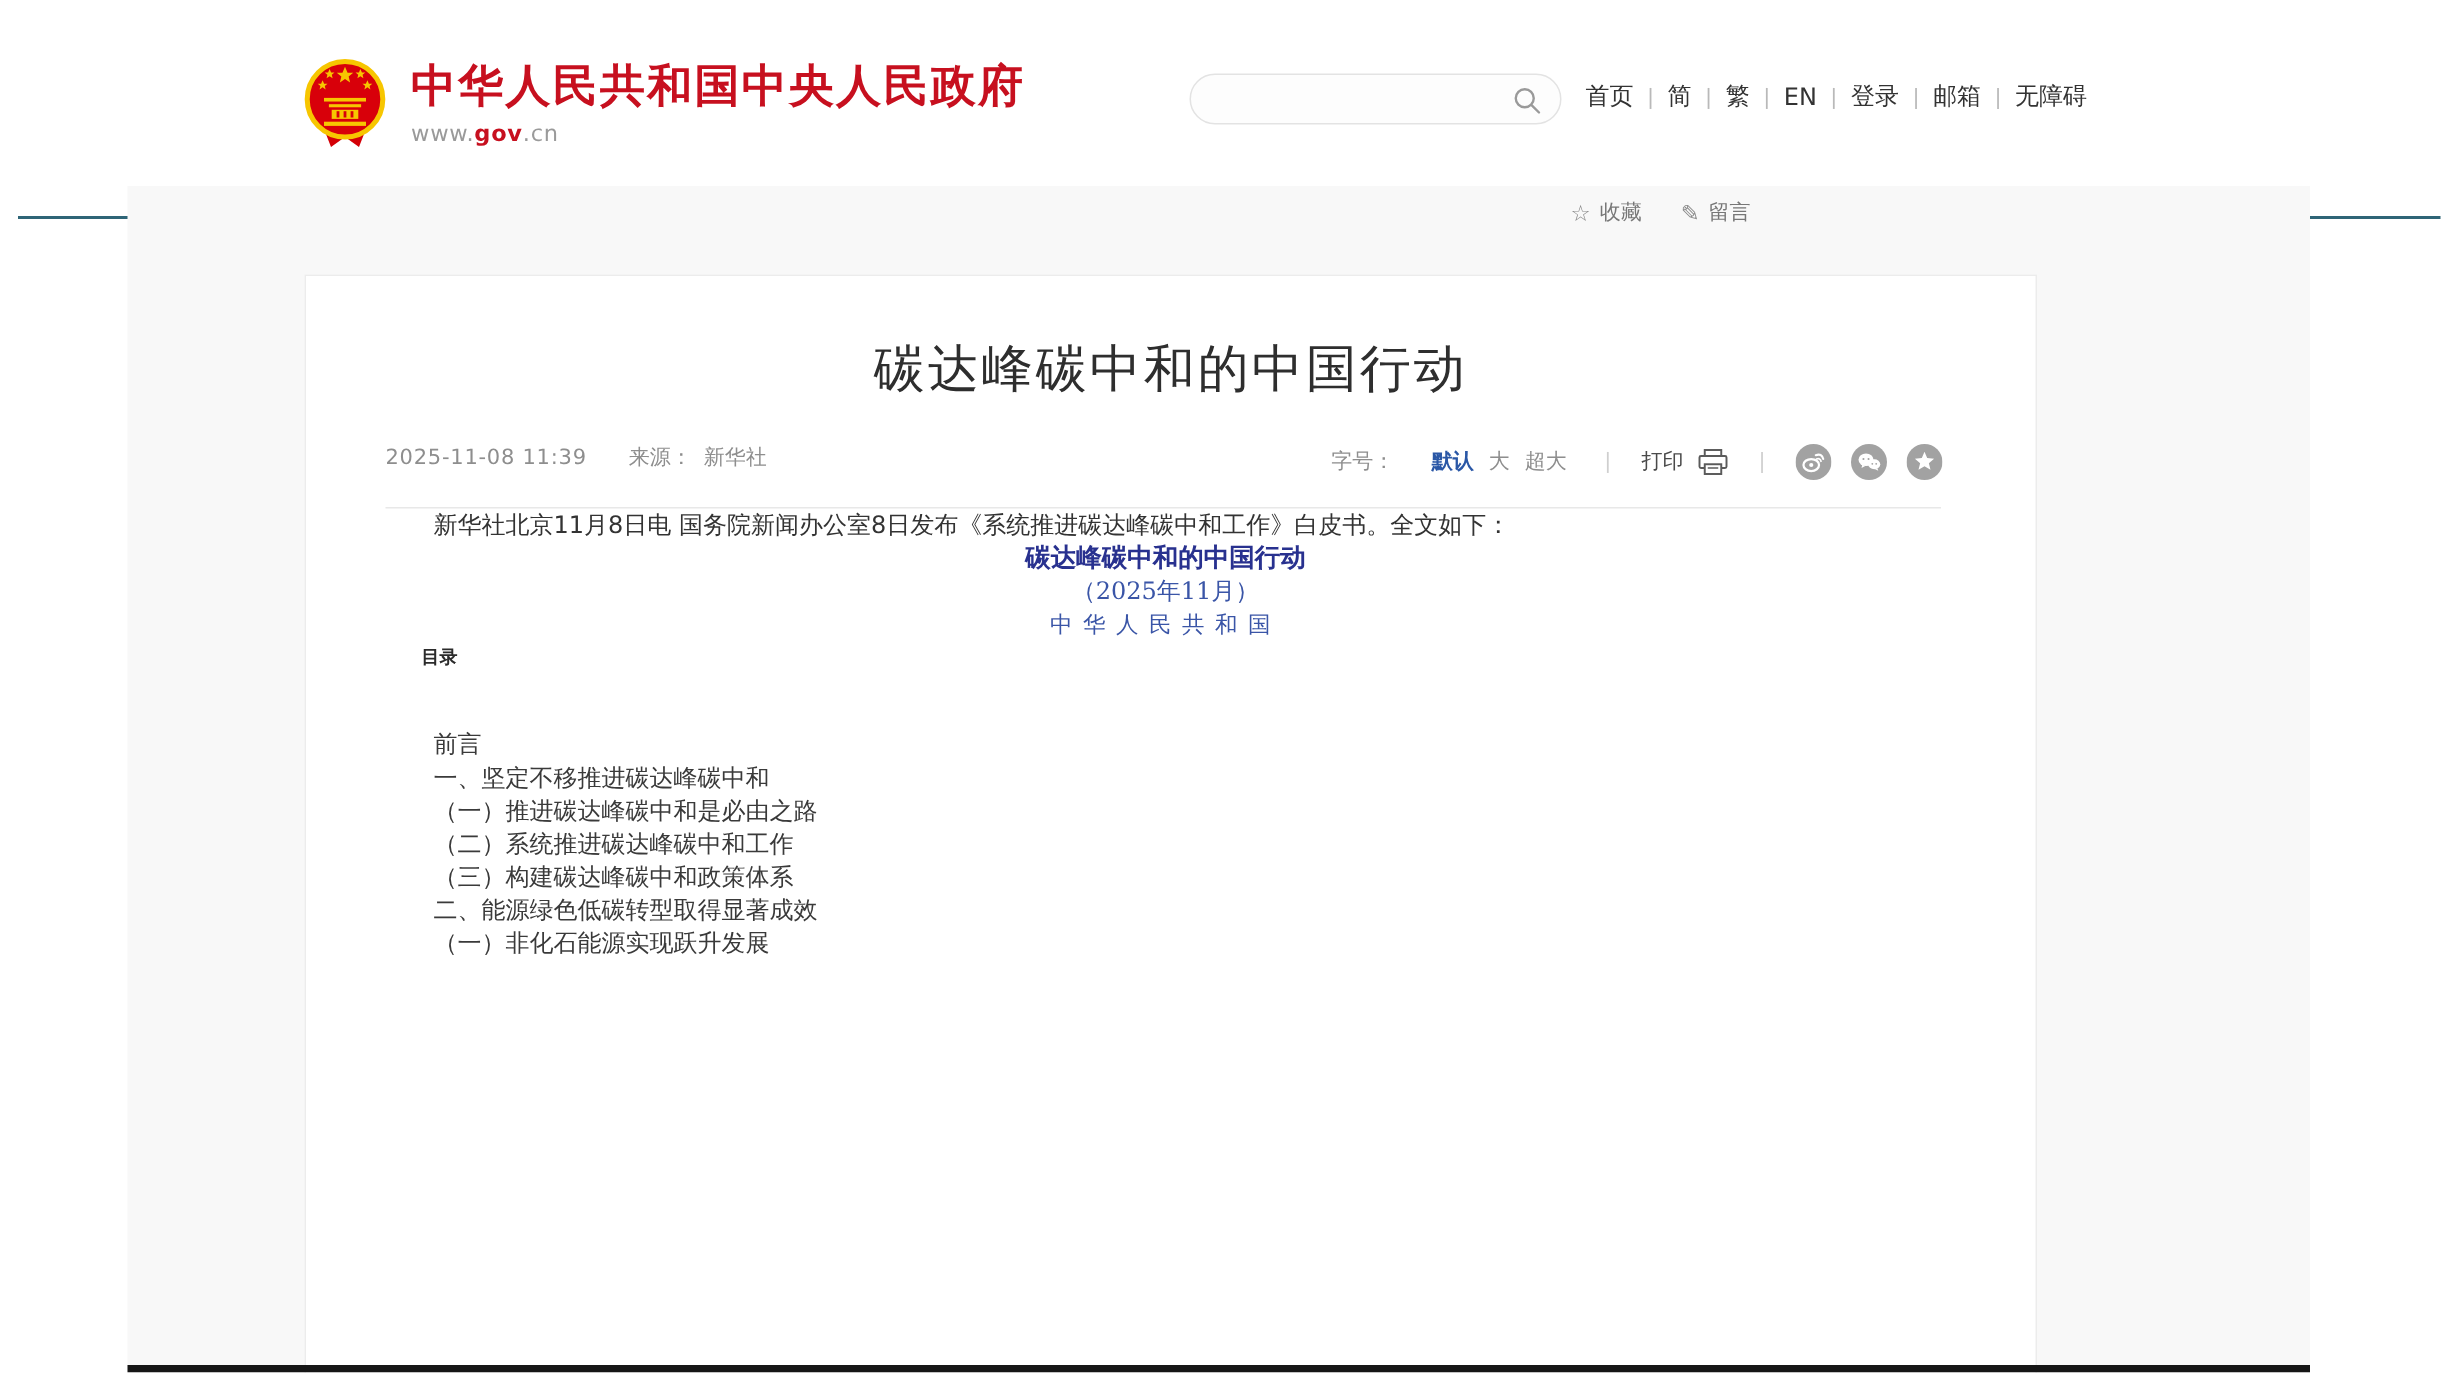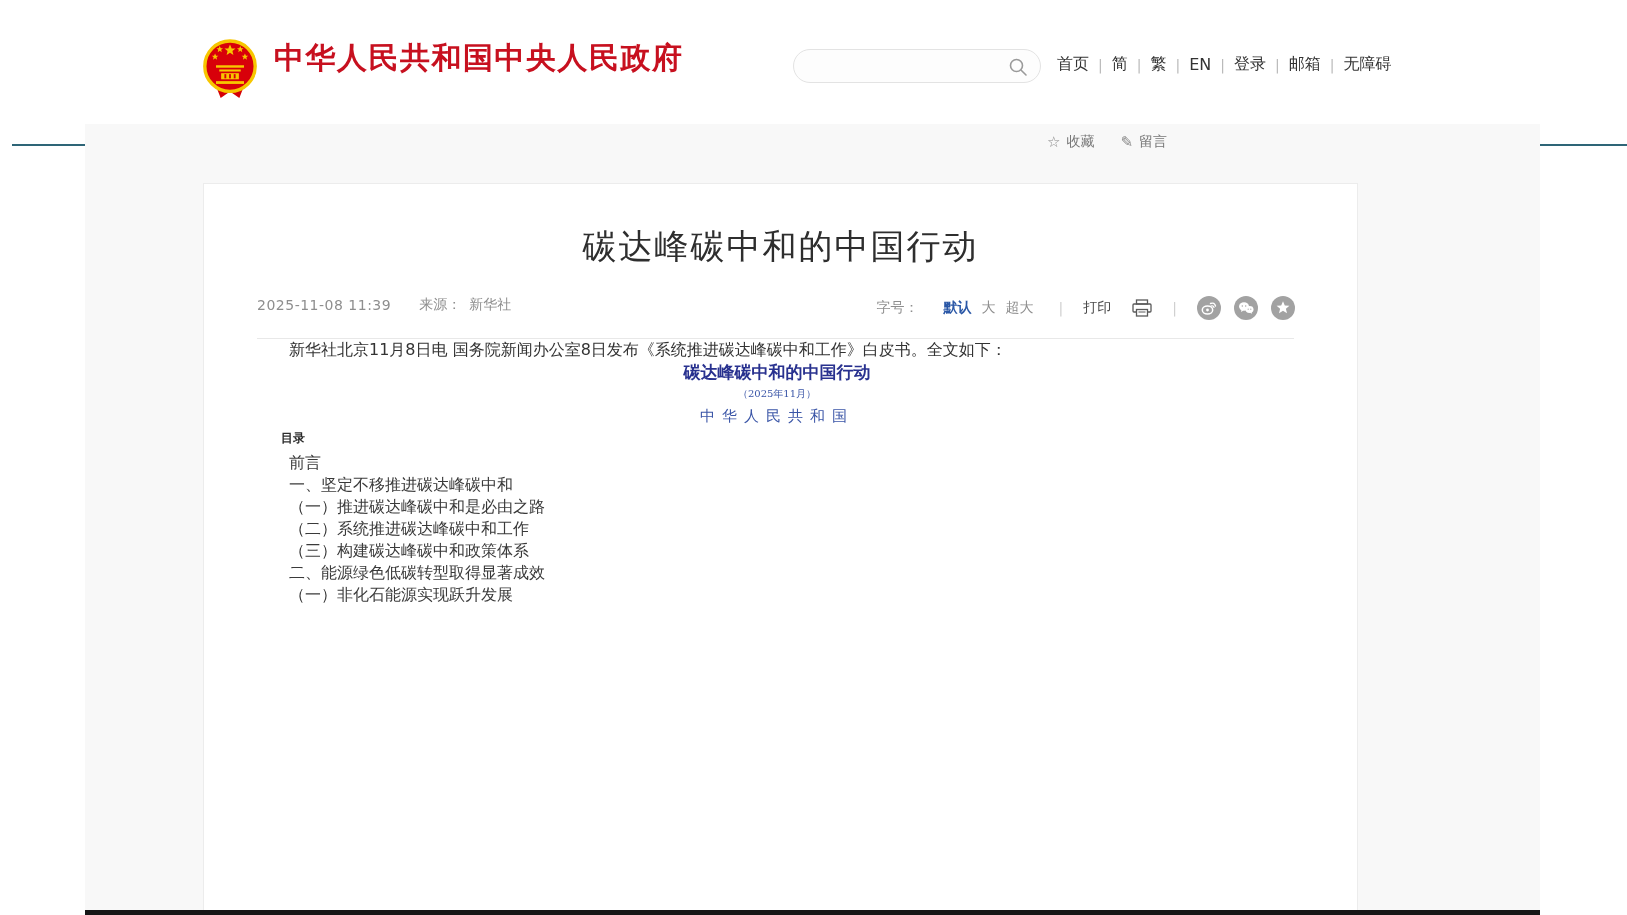"www.gov.cn" div.site-url { html: none -> <div><span>www.</span><span>gov</span><span>.cn</span></div> }
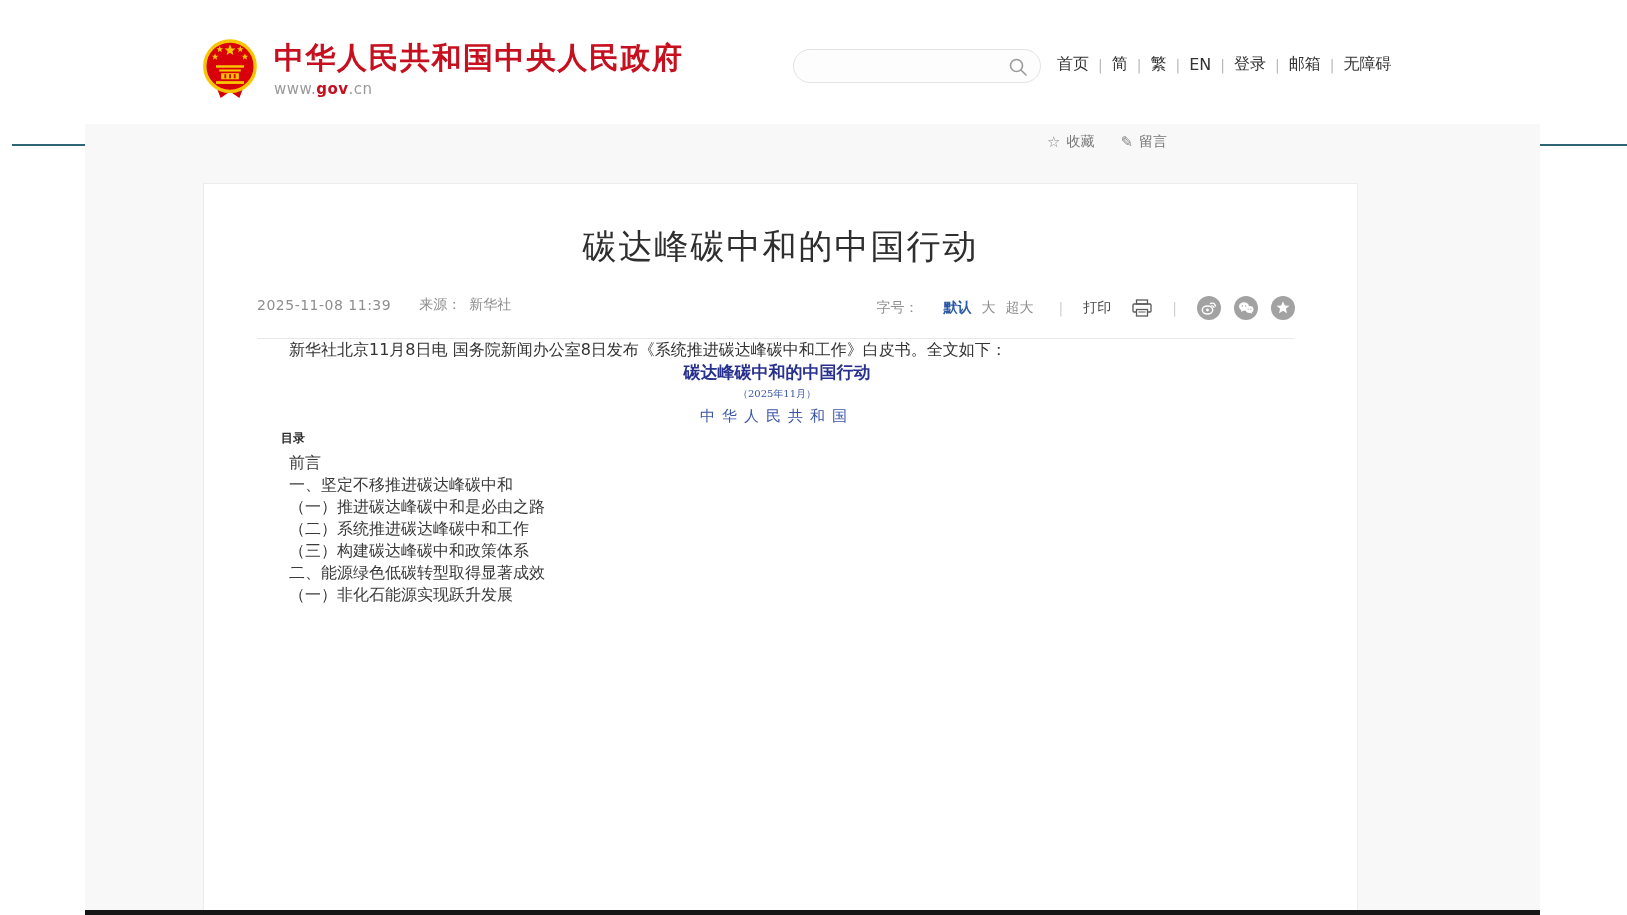"打印" .print-btn { gap: 21px -> 10px }
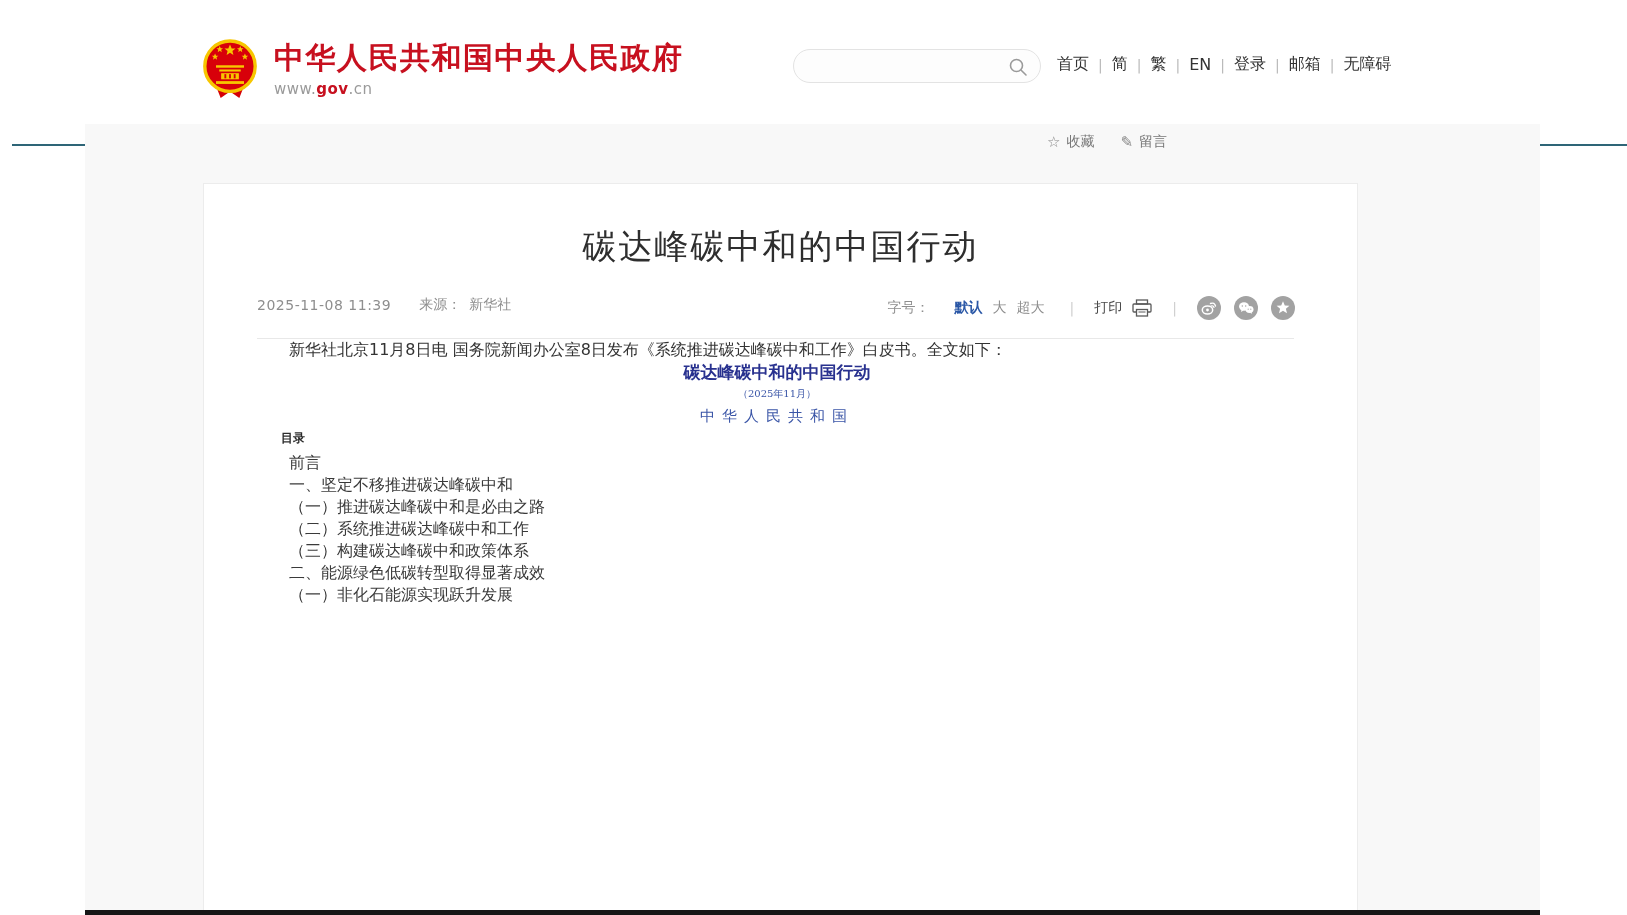"（2025年11月）" .doc-date { font-size: 10px -> 16px }
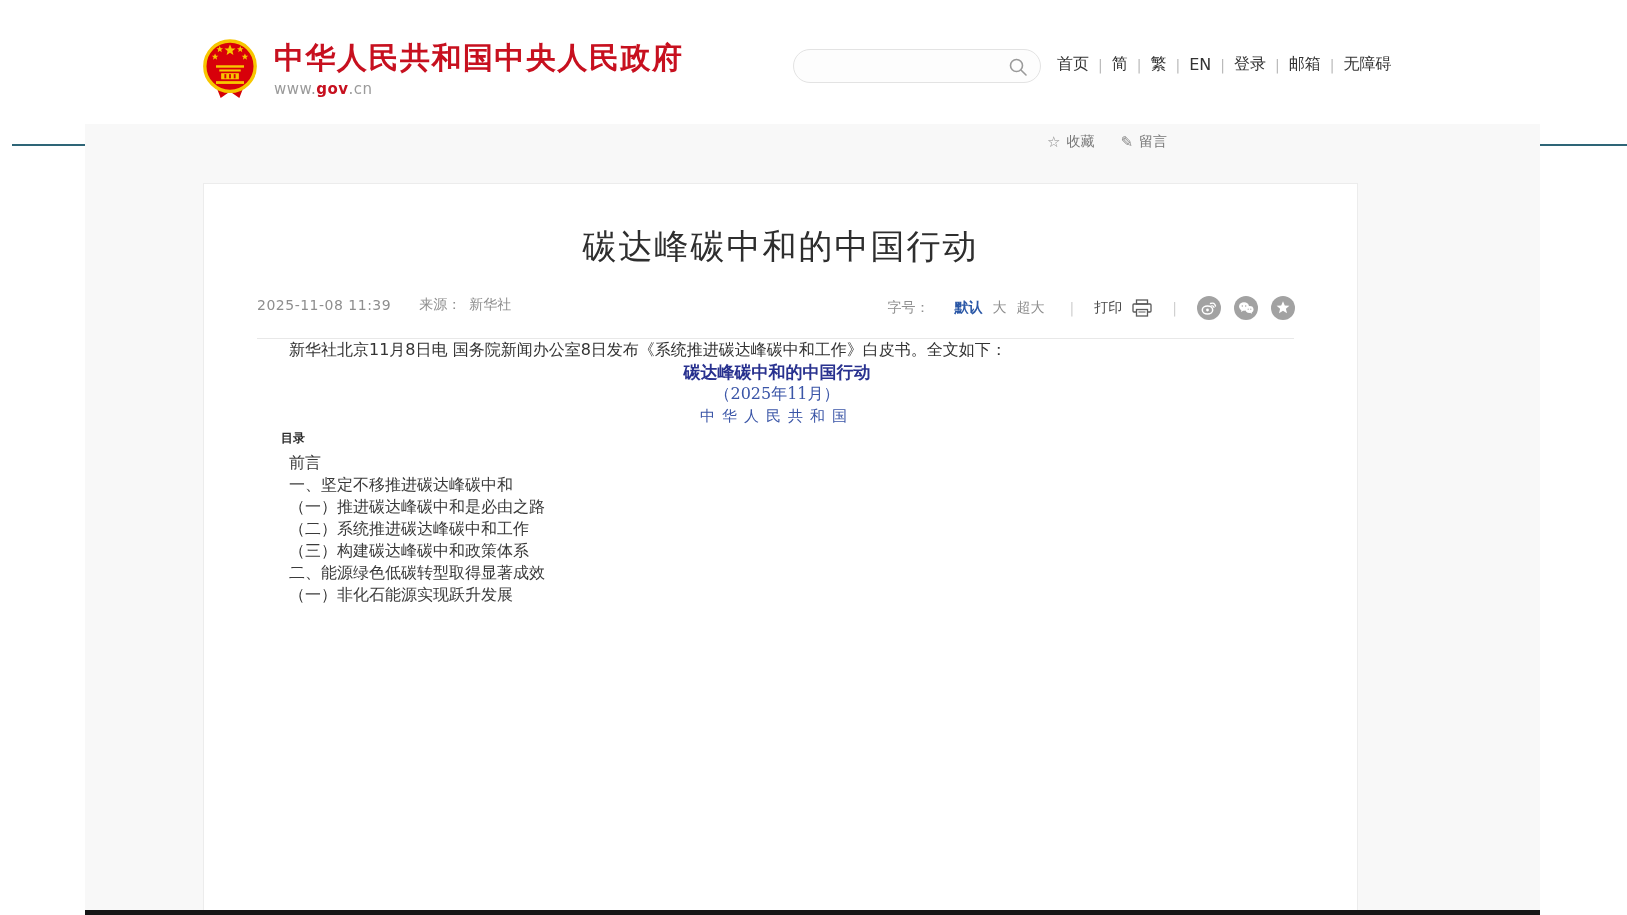"前言" .toc-item.first { font-family: none -> Liberation Mono, monospace; margin-top: 3px -> 37px }
